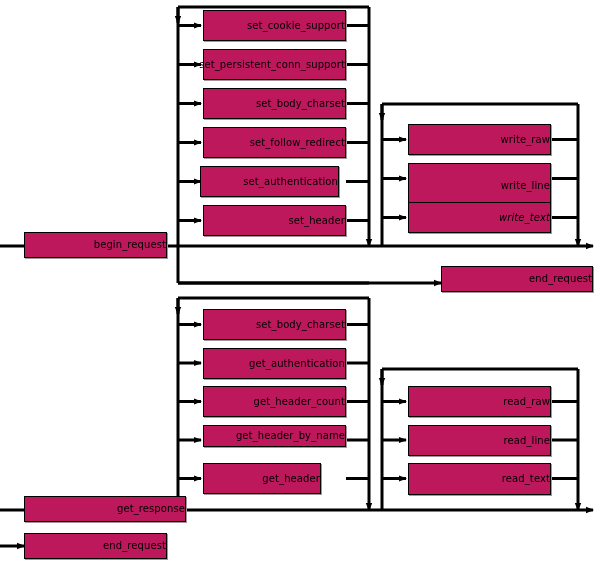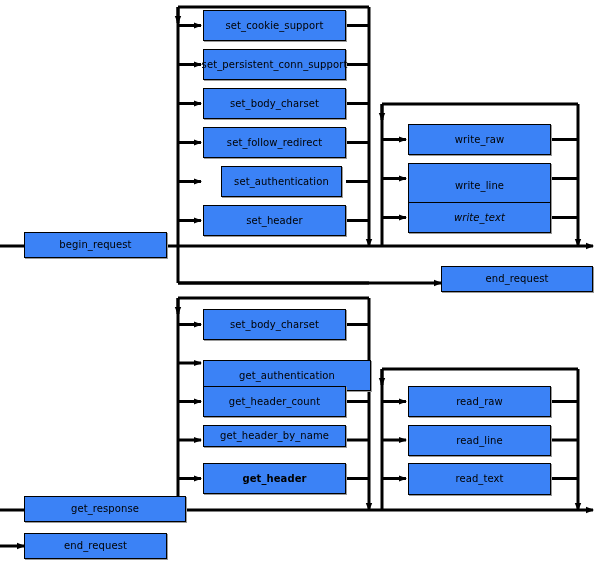"set_cookie_support" .node-box { background: #3b82f6 -> #be185d; justify-content: center -> flex-end }
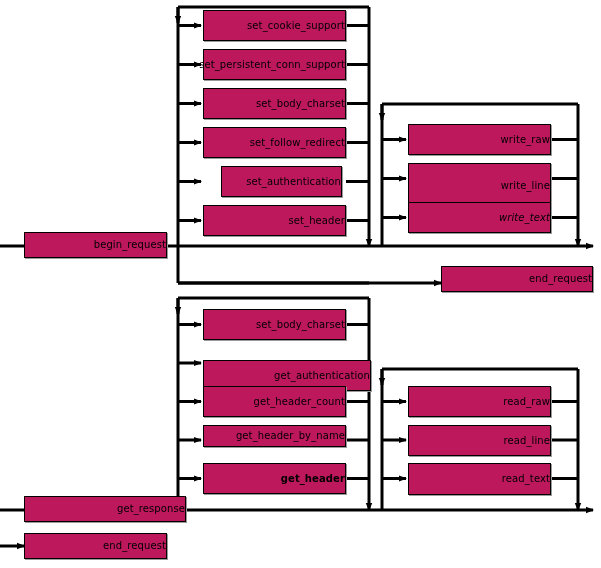"set_authentication" div.node-box { left: 221px -> 200px; width: 121px -> 139px }
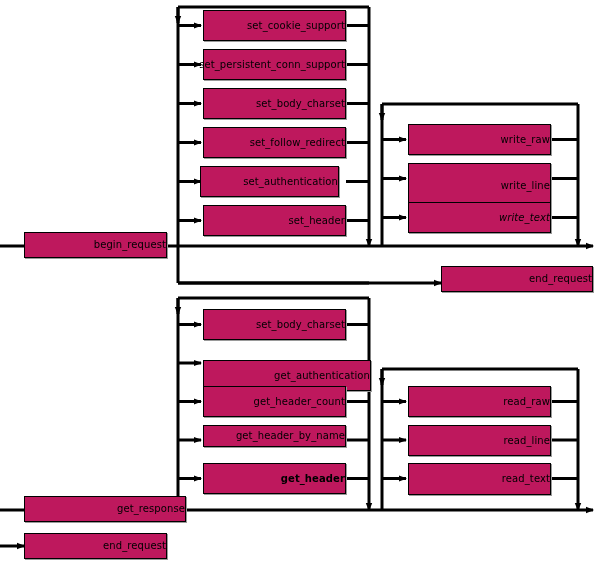"get_authentication" div.node-box { top: 360px -> 348px; width: 168px -> 143px }
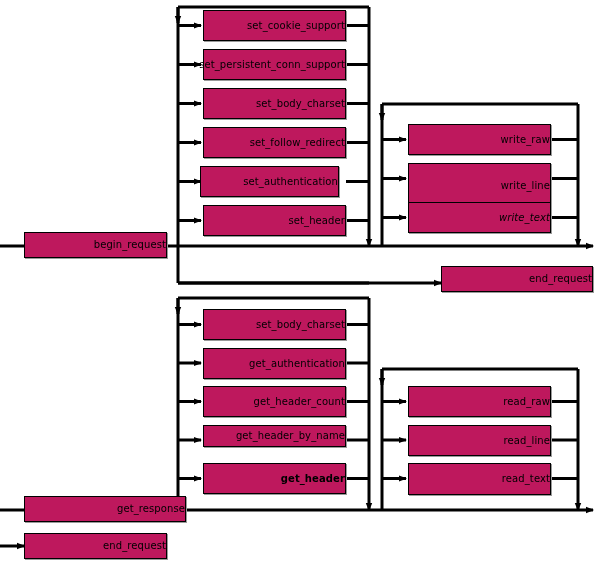"get_header" div.node-box { font-weight: bold -> none; width: 143px -> 118px }
